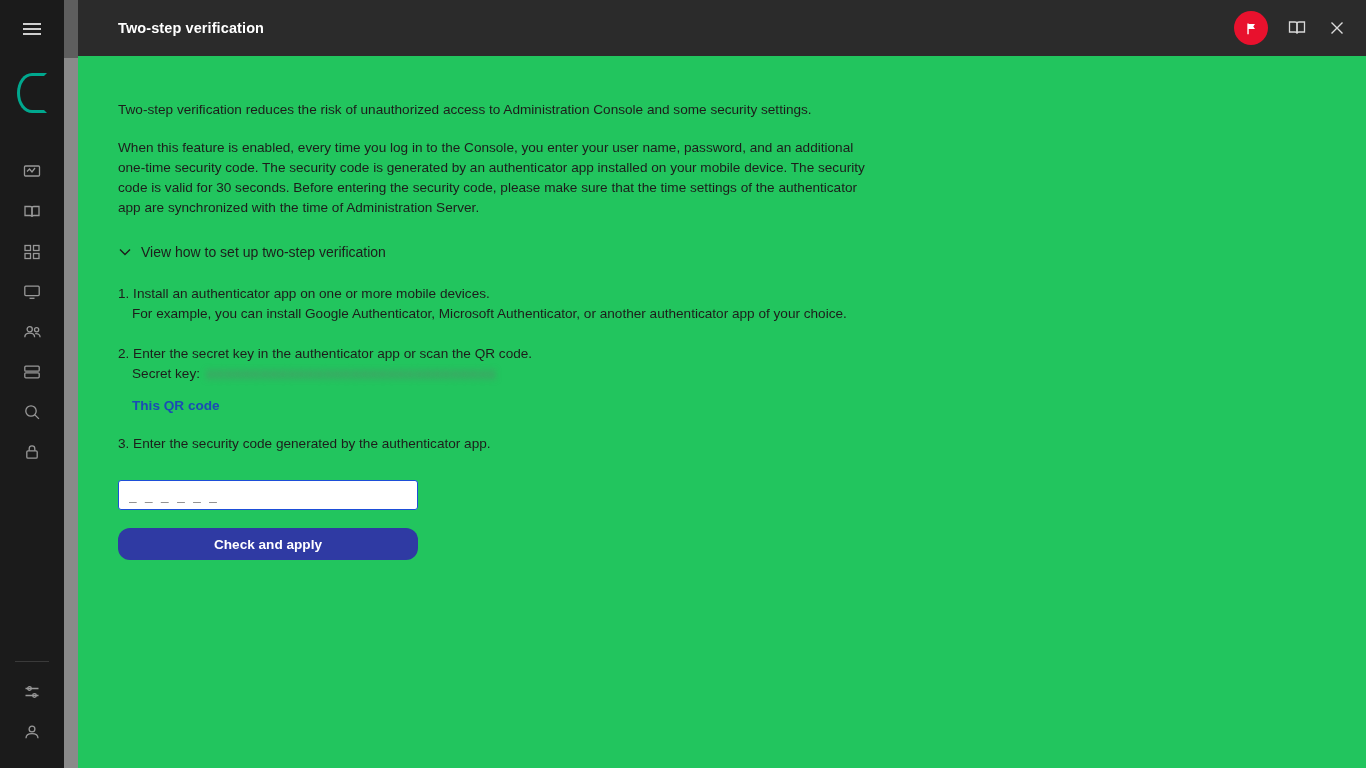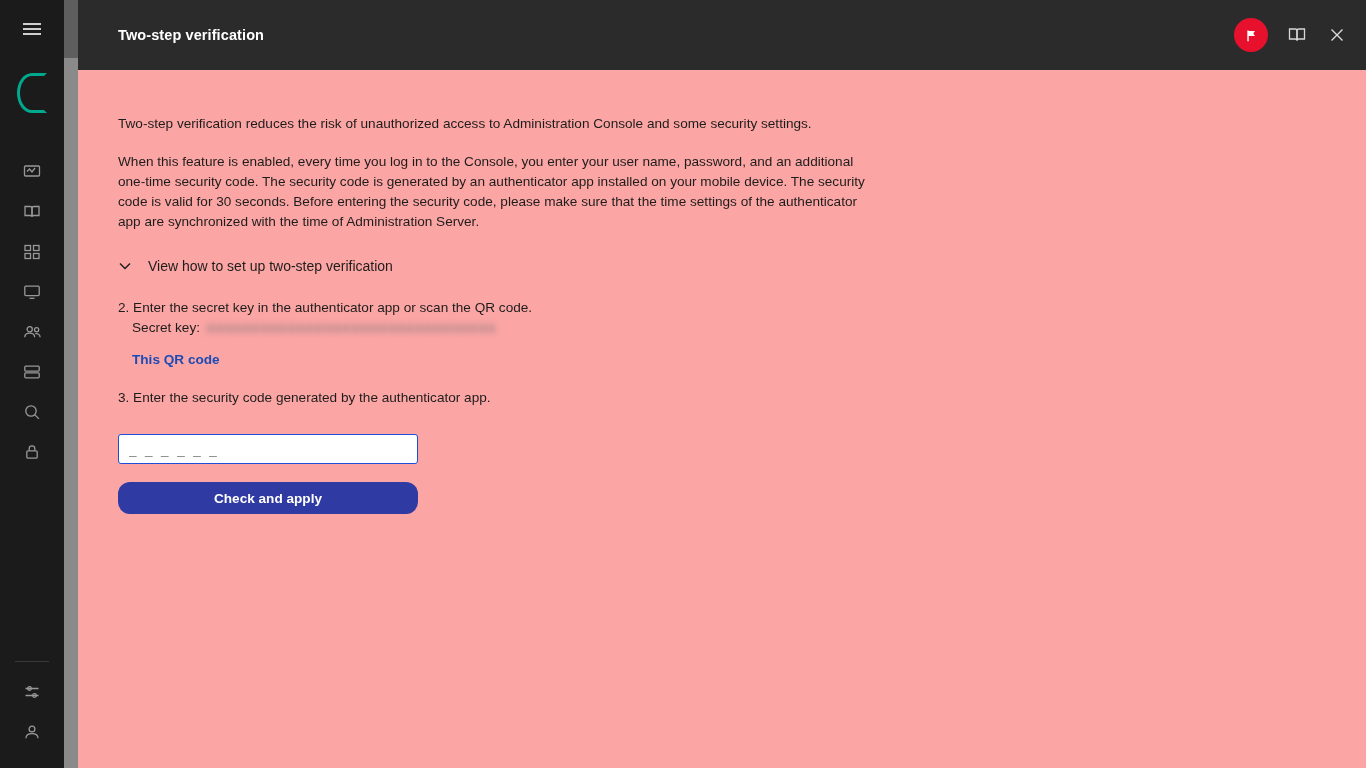"Two-step verification" .blade-header { height: 70px -> 56px }
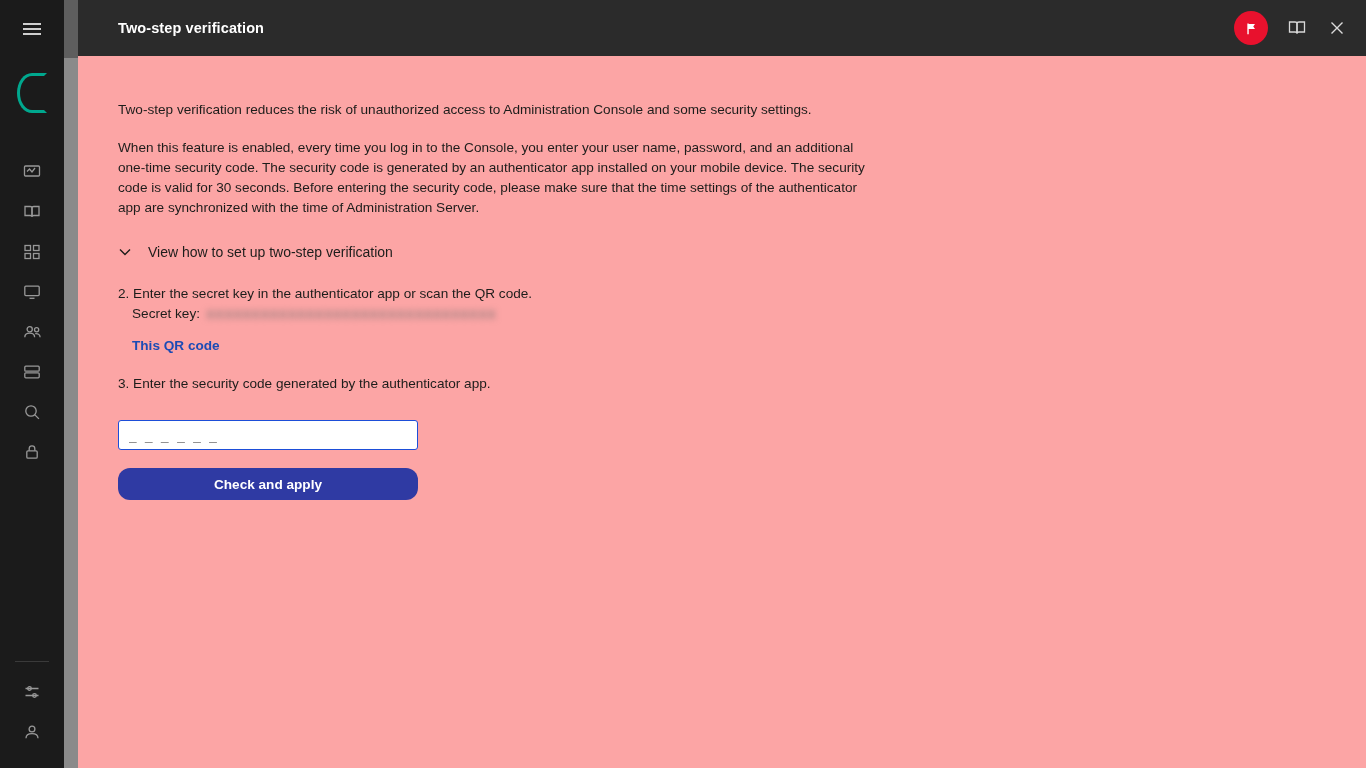"Two-step verification reduces the risk" .blade-body { background: #fca5a5 -> #22c55e }
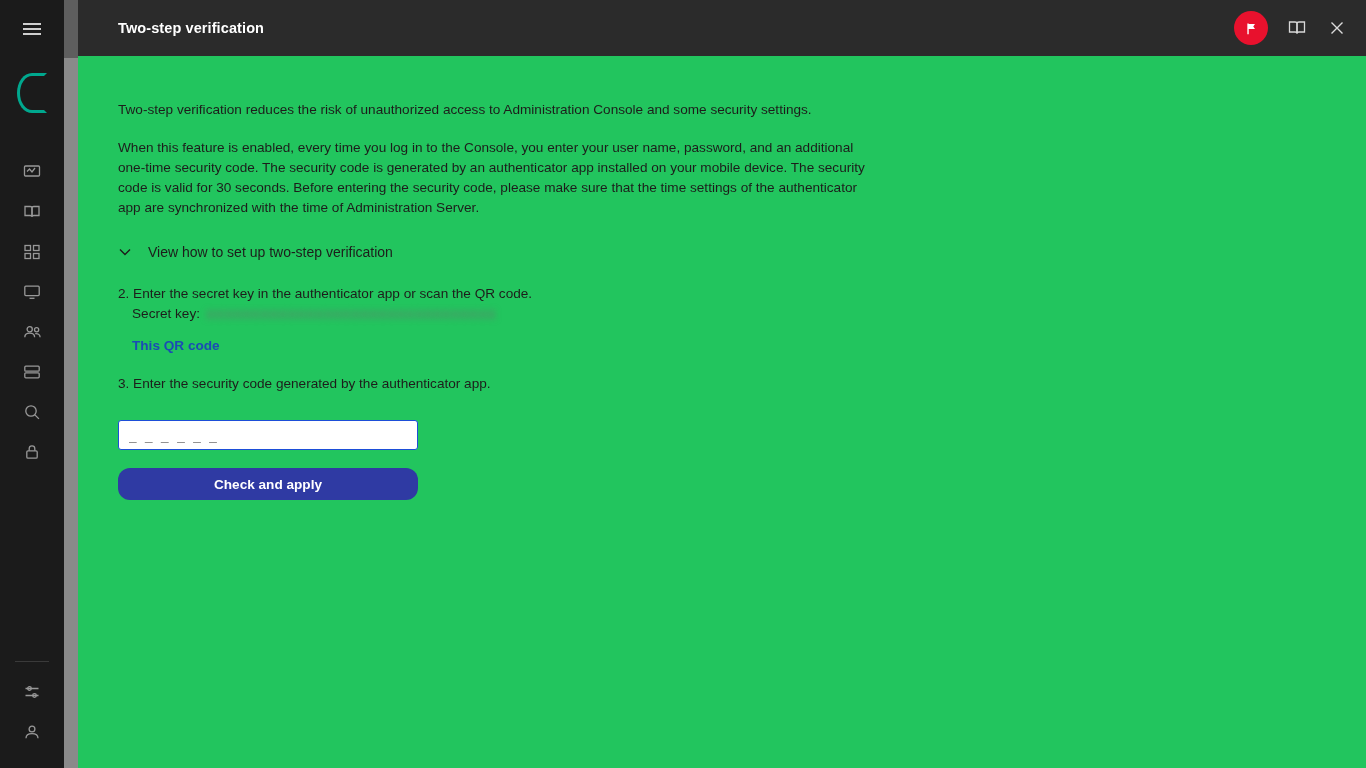"View how to set up" .disclosure { gap: 16px -> 9px }
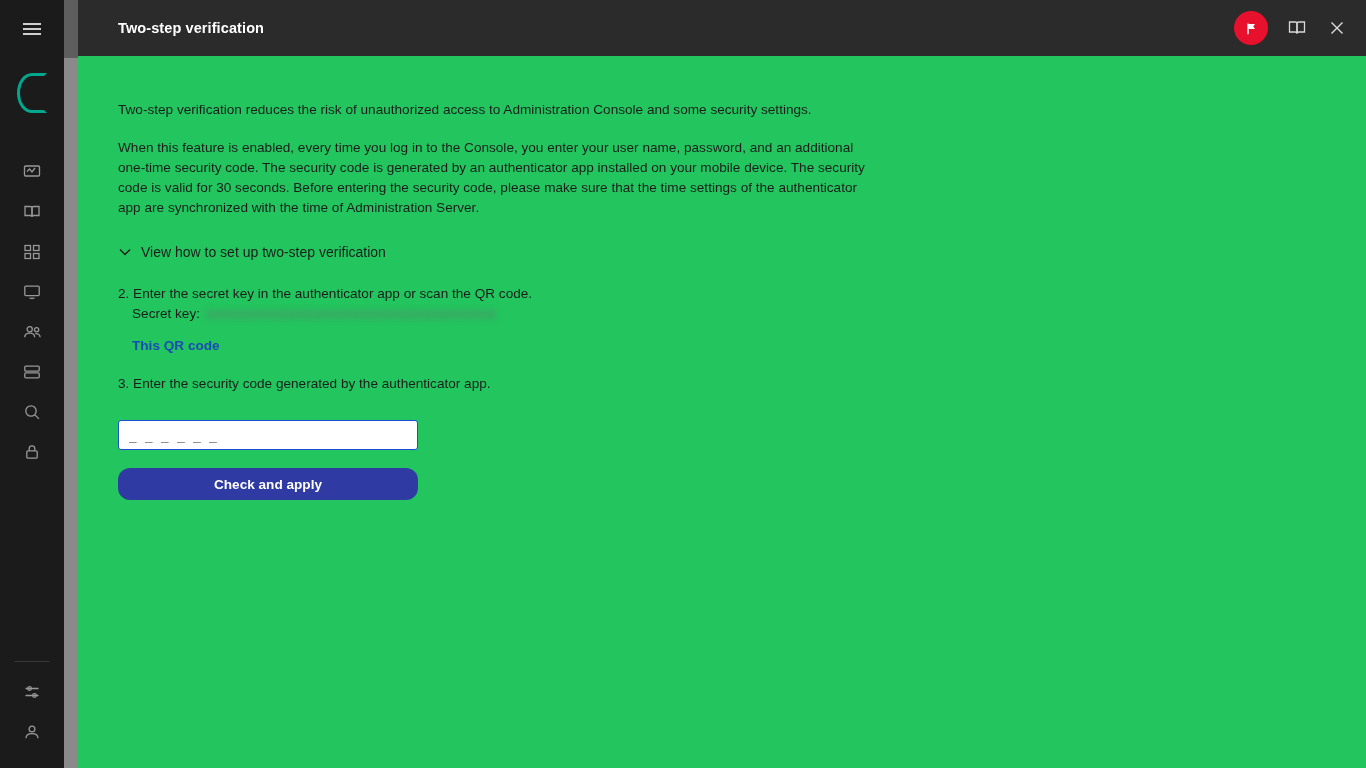"1. Install an authenticator app" div.step { html: none -> <div> <div>1. Install an authenticator app on one or more mobile devices.</div> <div>For example, you can install Google Authenticator, Microsoft Authenticator, or another authenticator app of your choice.</div> </div> }
